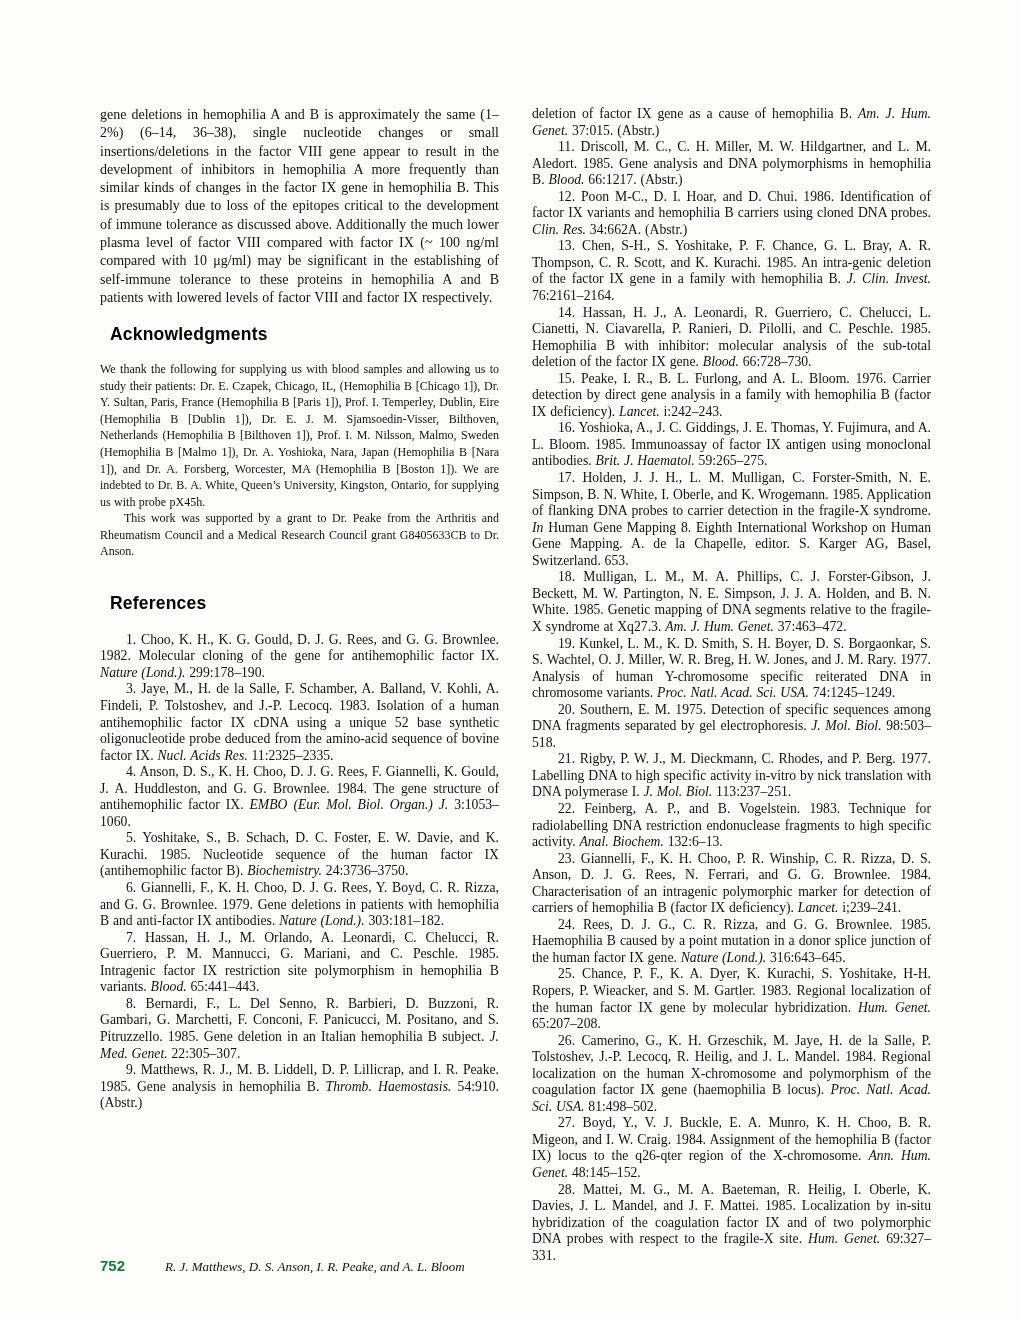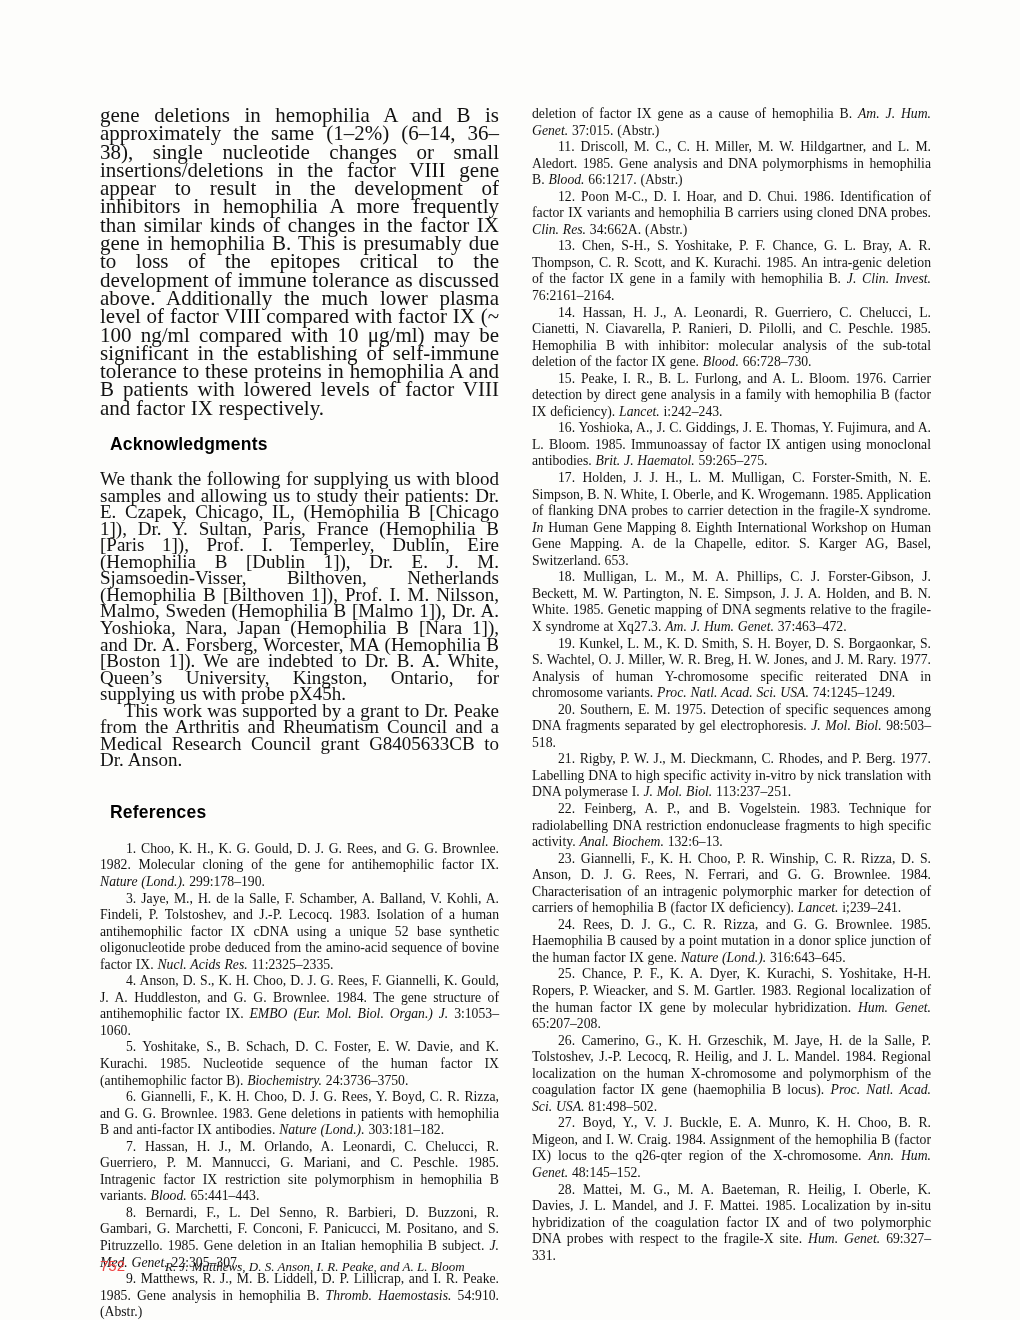"gene deletions in hemophilia A" .body-para { font-size: 21px -> 14px }
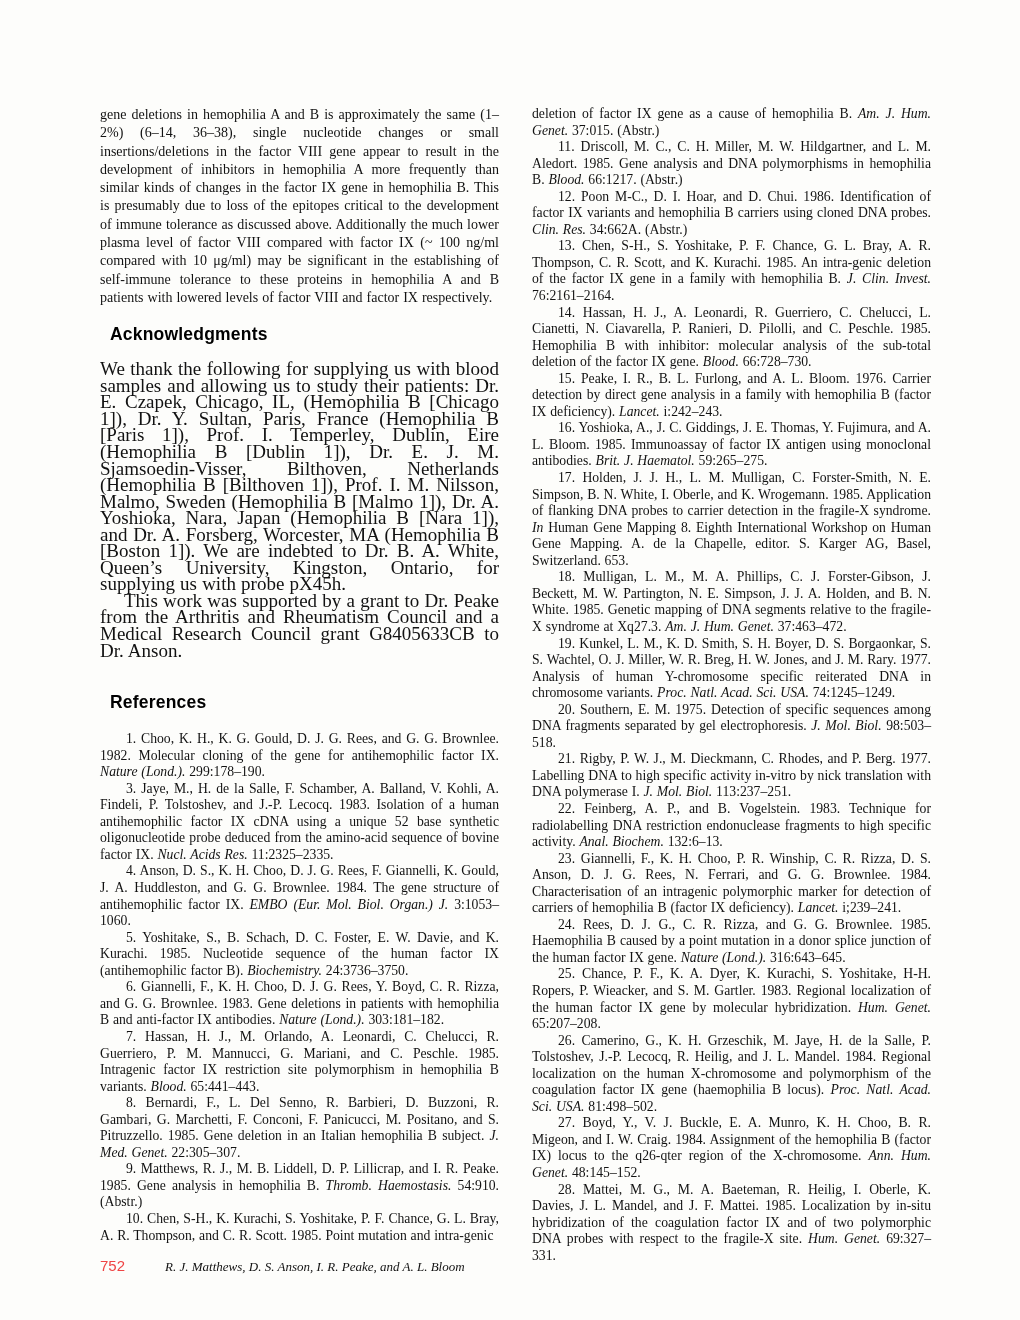"We thank the following for" .small-text { font-size: 19px -> 12px }
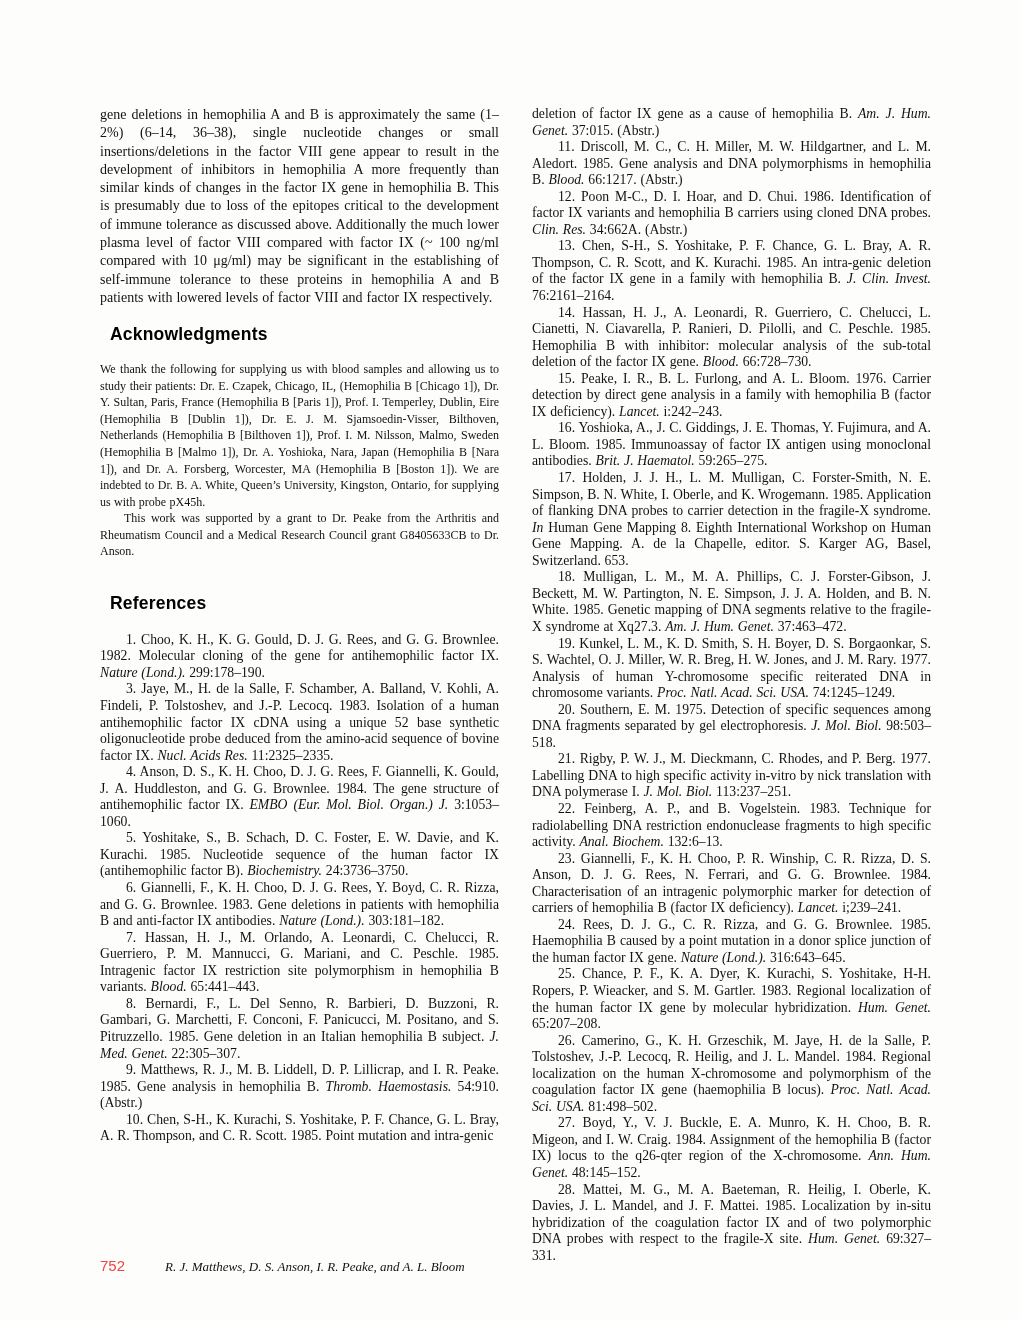"6. Giannelli, F., K. H." span { text: 1983 -> 1979 }
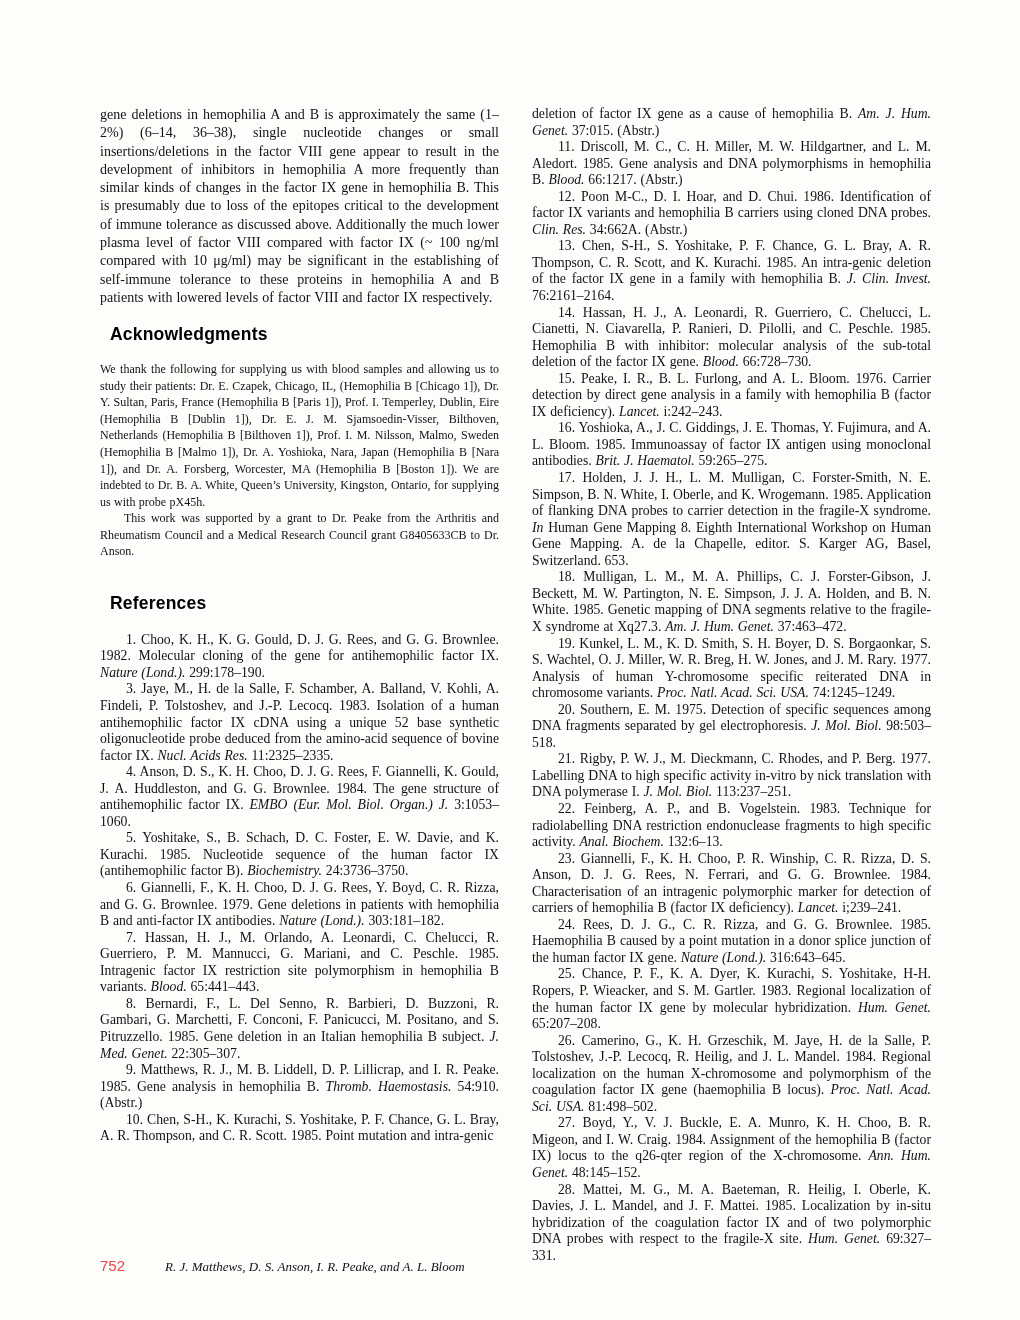"10. Chen, S-H., K. Kurachi," p.ref { html: <p><span>10. Chen, S-H., K. Kurachi, S. Yoshitake, P. F. Chance, G. L. Bray, A. R. Thompson, and C. R. Scott. 1985. Point mutation and intra-genic</span></p> -> none }
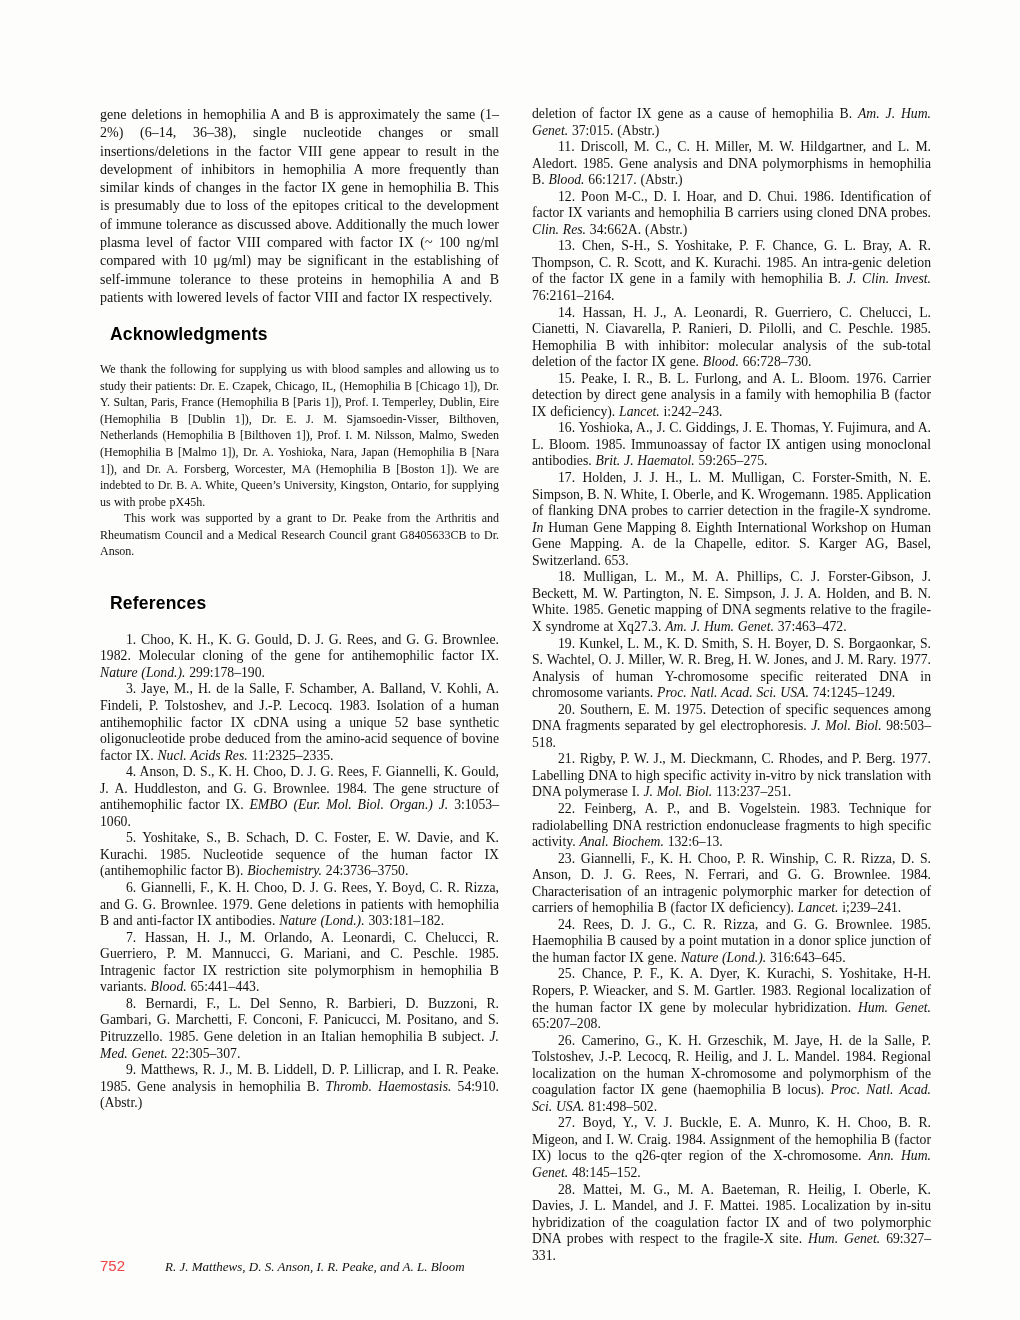"752" .page-number { color: #ef4444 -> #15803d; font-weight: 400 -> 700 }
